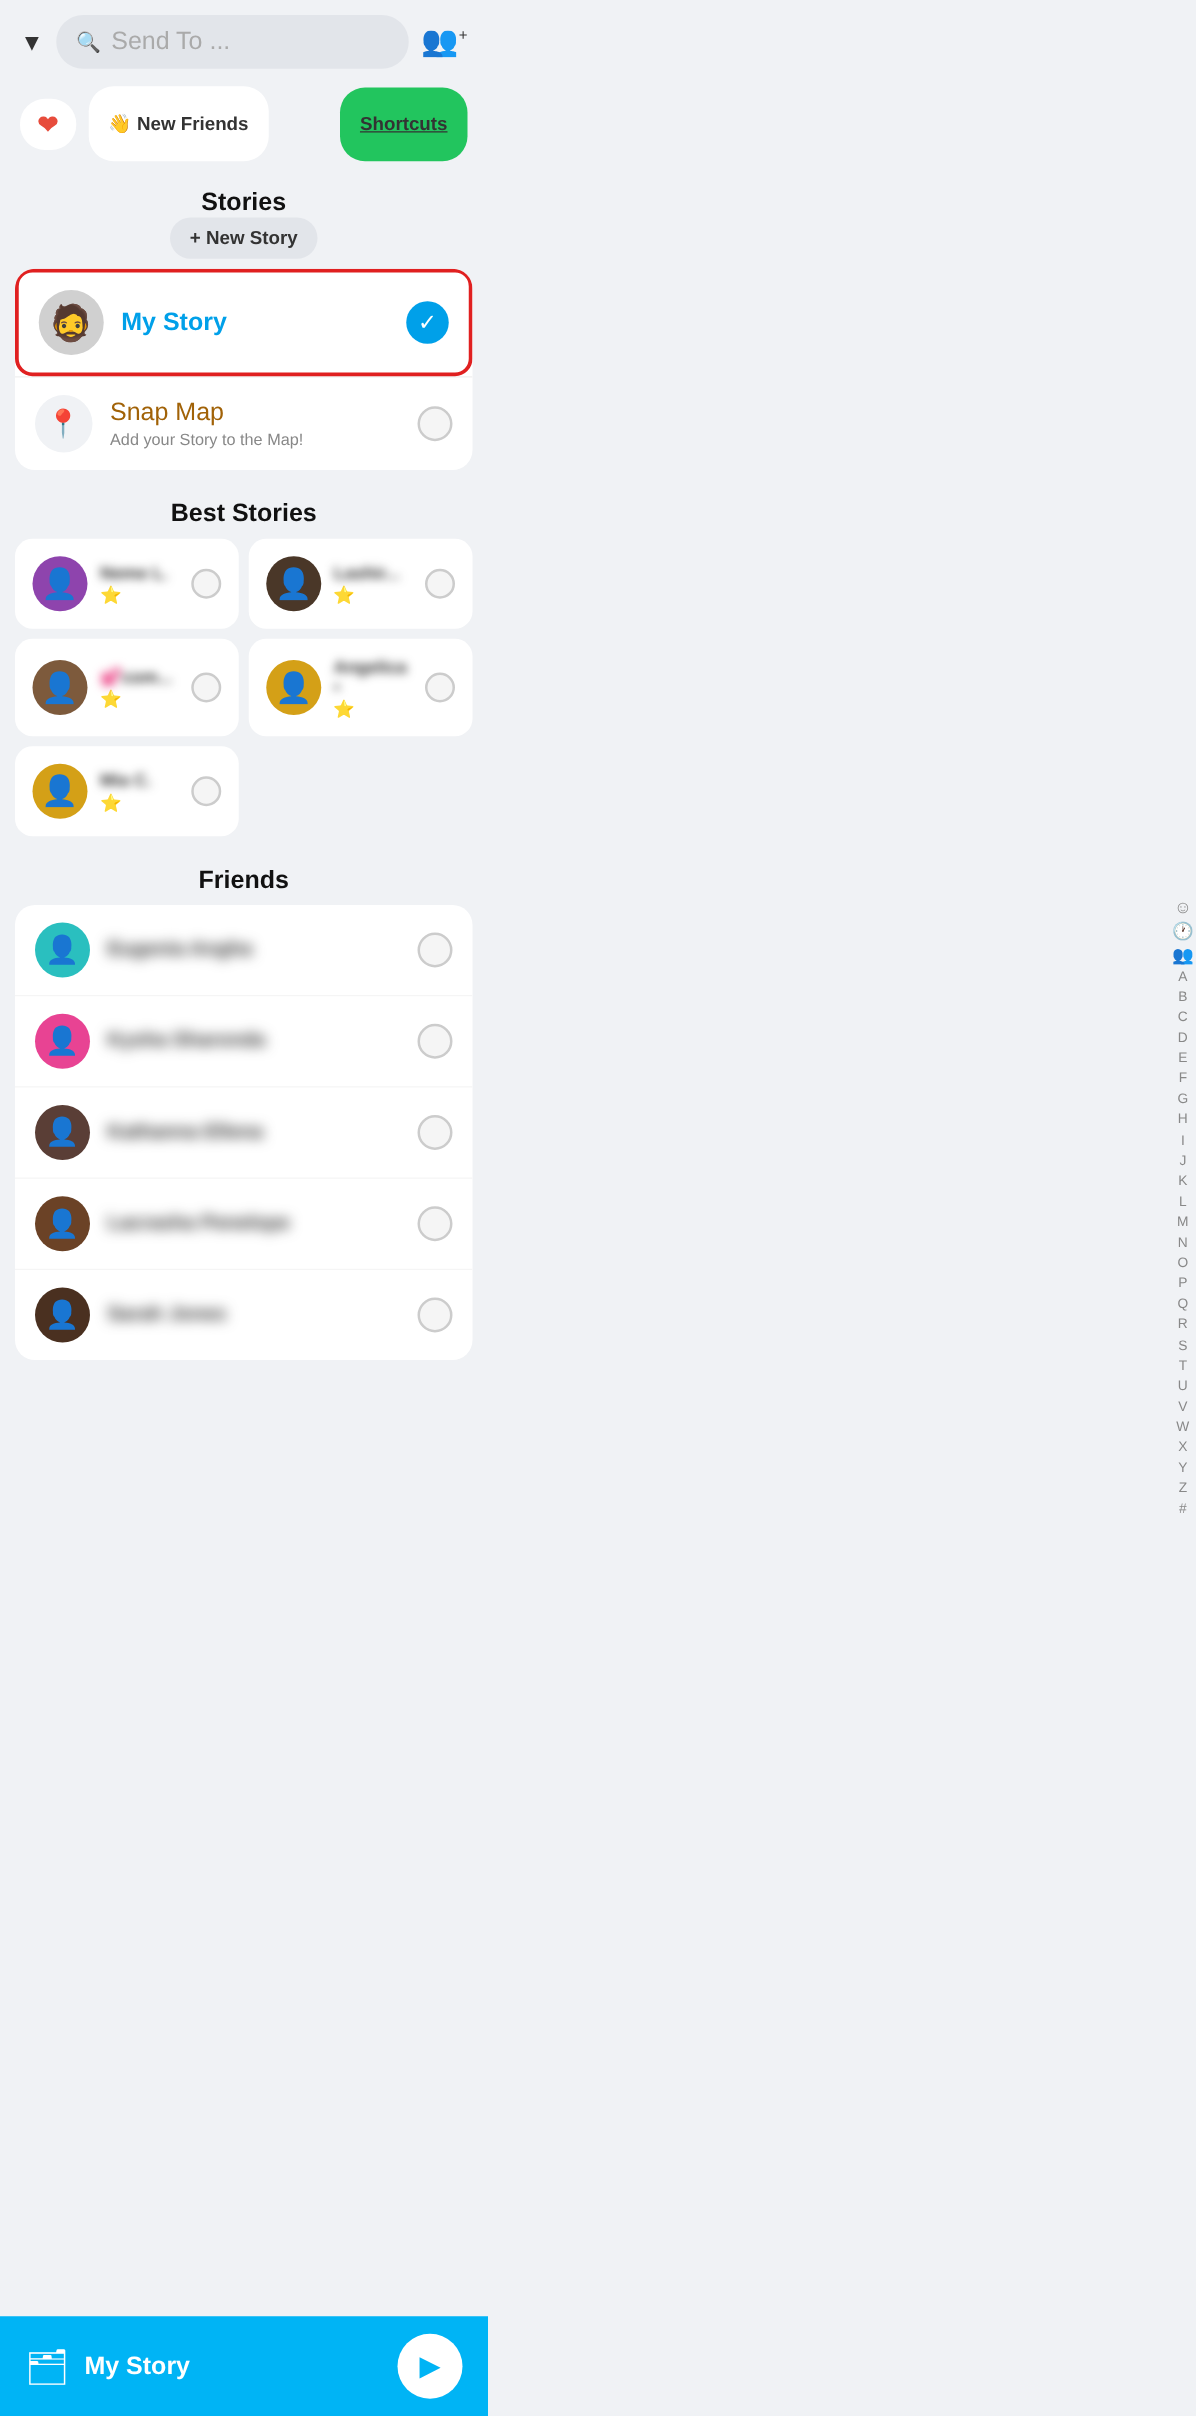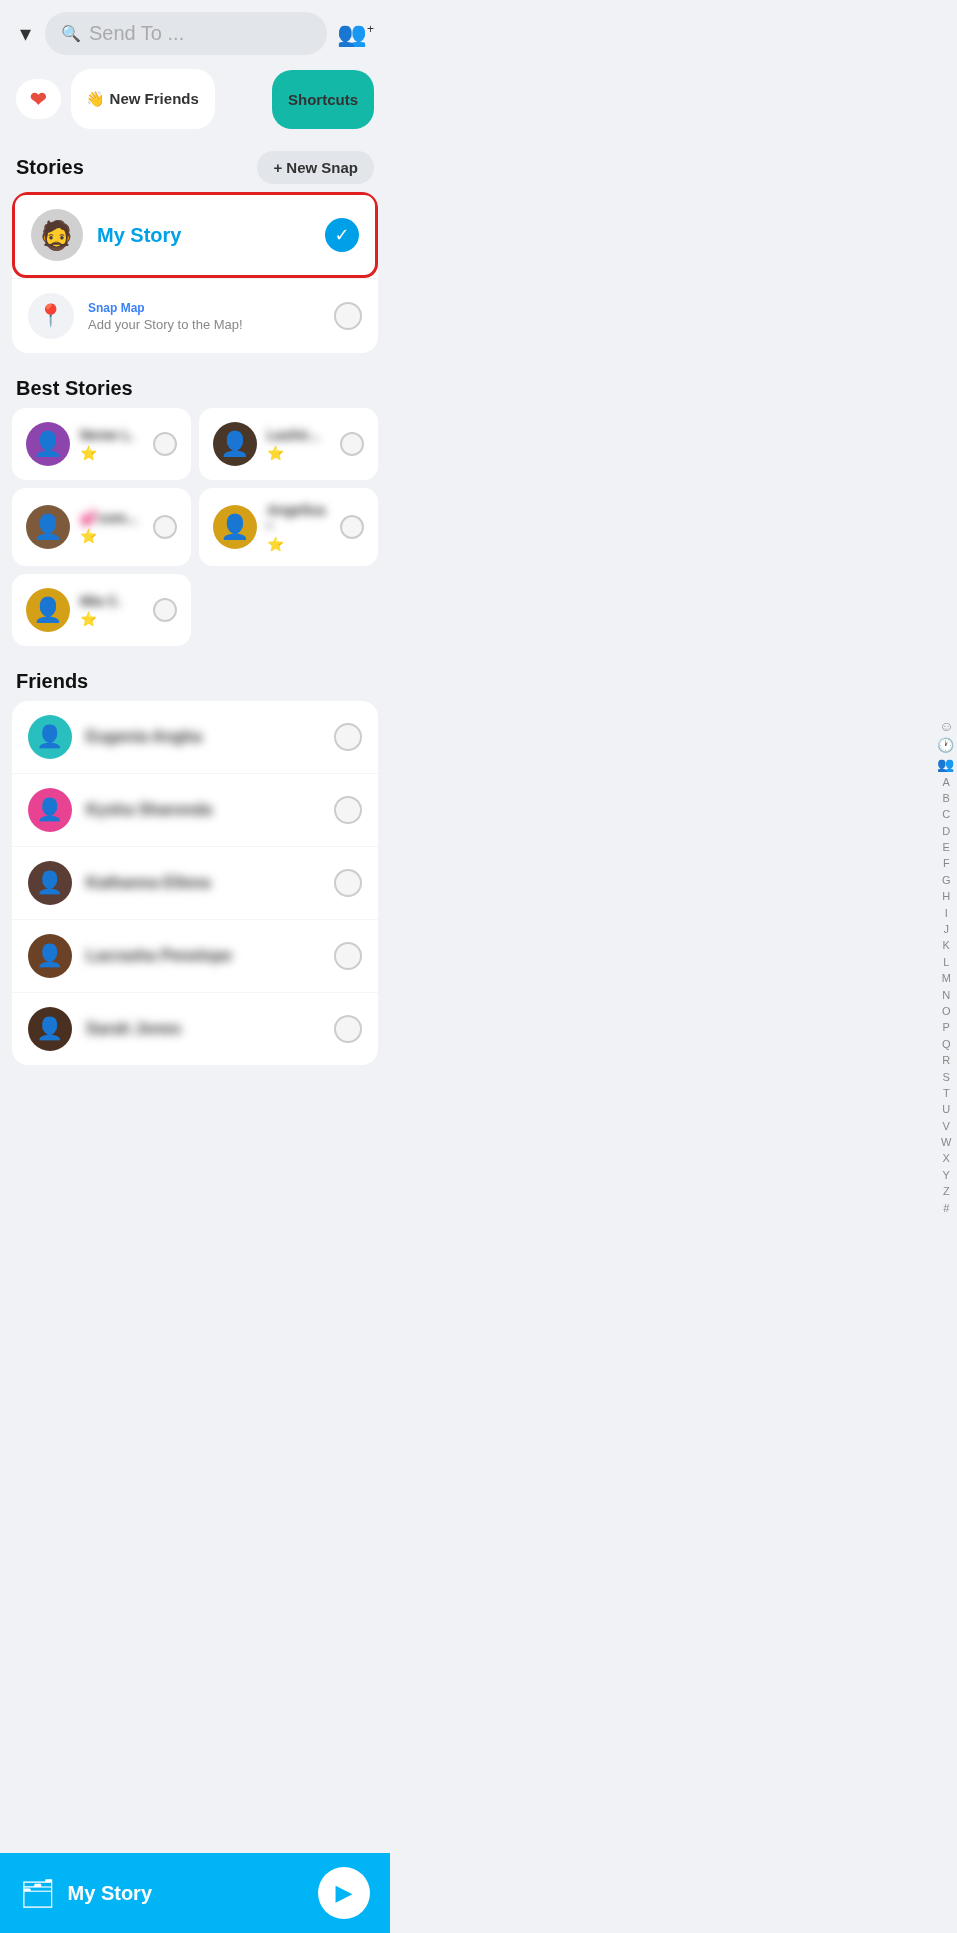"Shortcuts" .pill-shortcuts { background: #14b8a6 -> #22c55e; text-decoration: none -> underline }
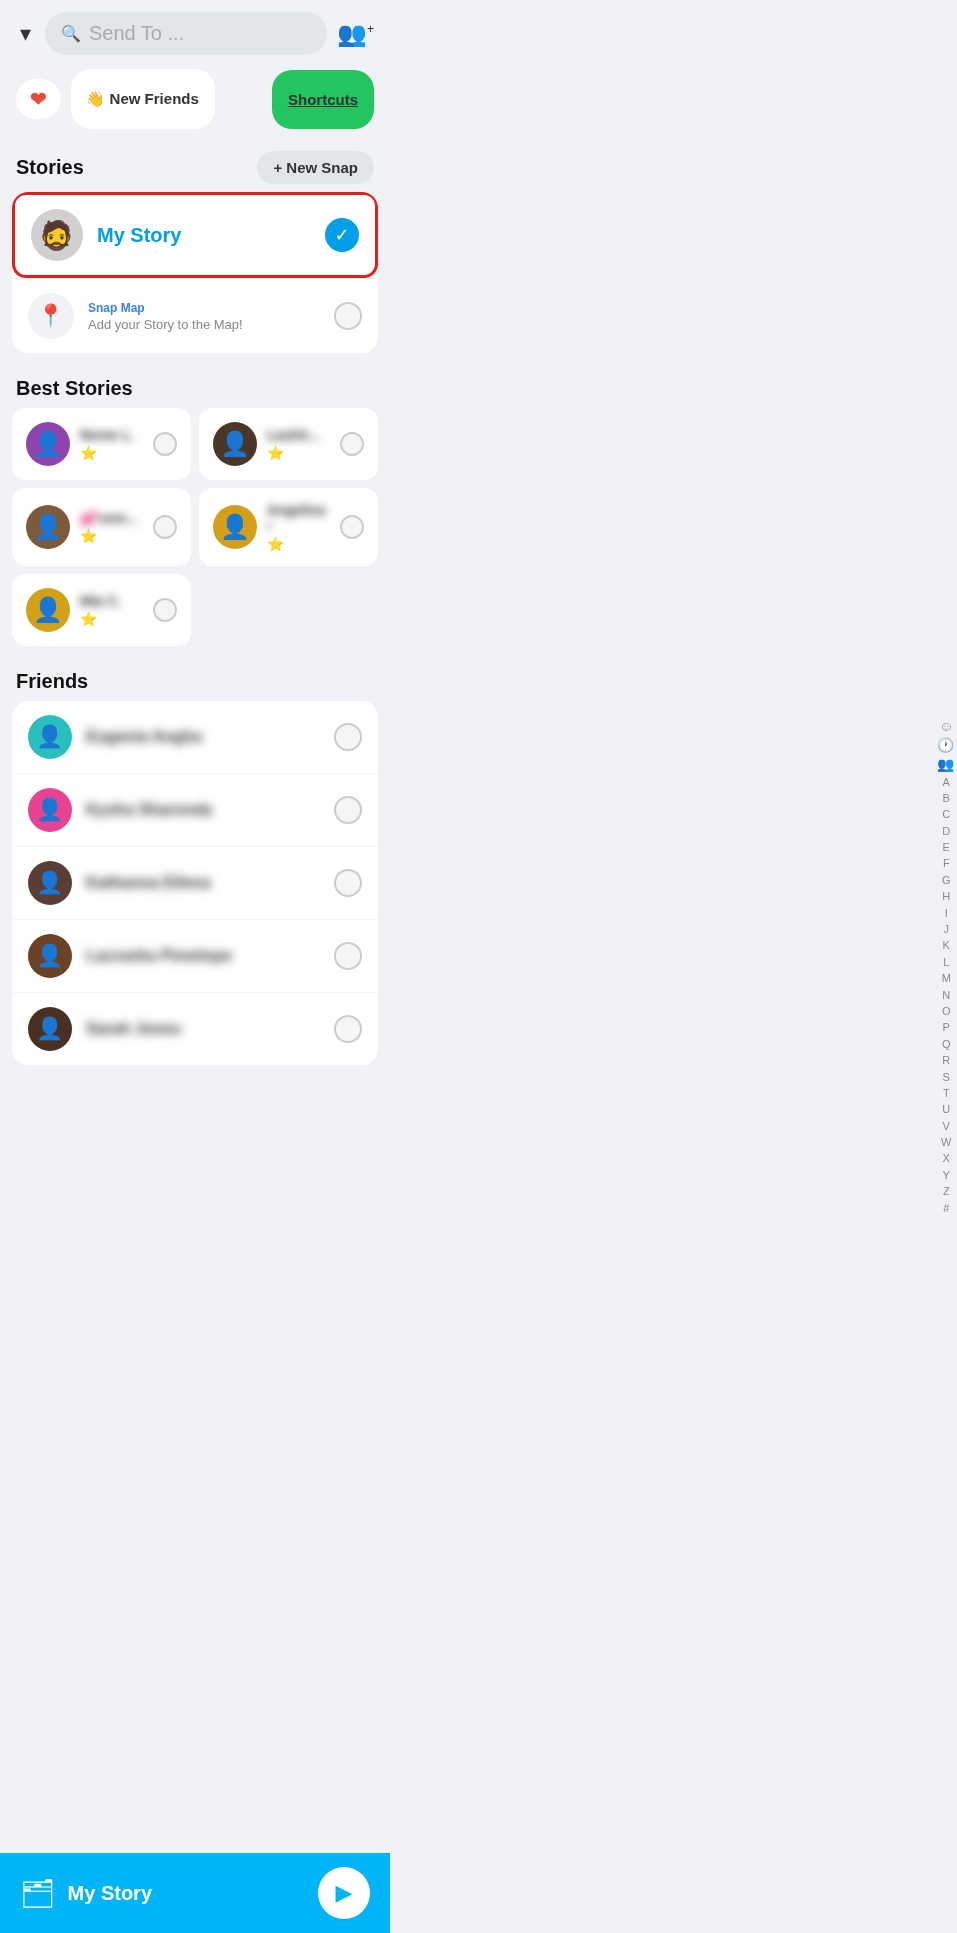"Stories" .section-header { flex-direction: none -> column }
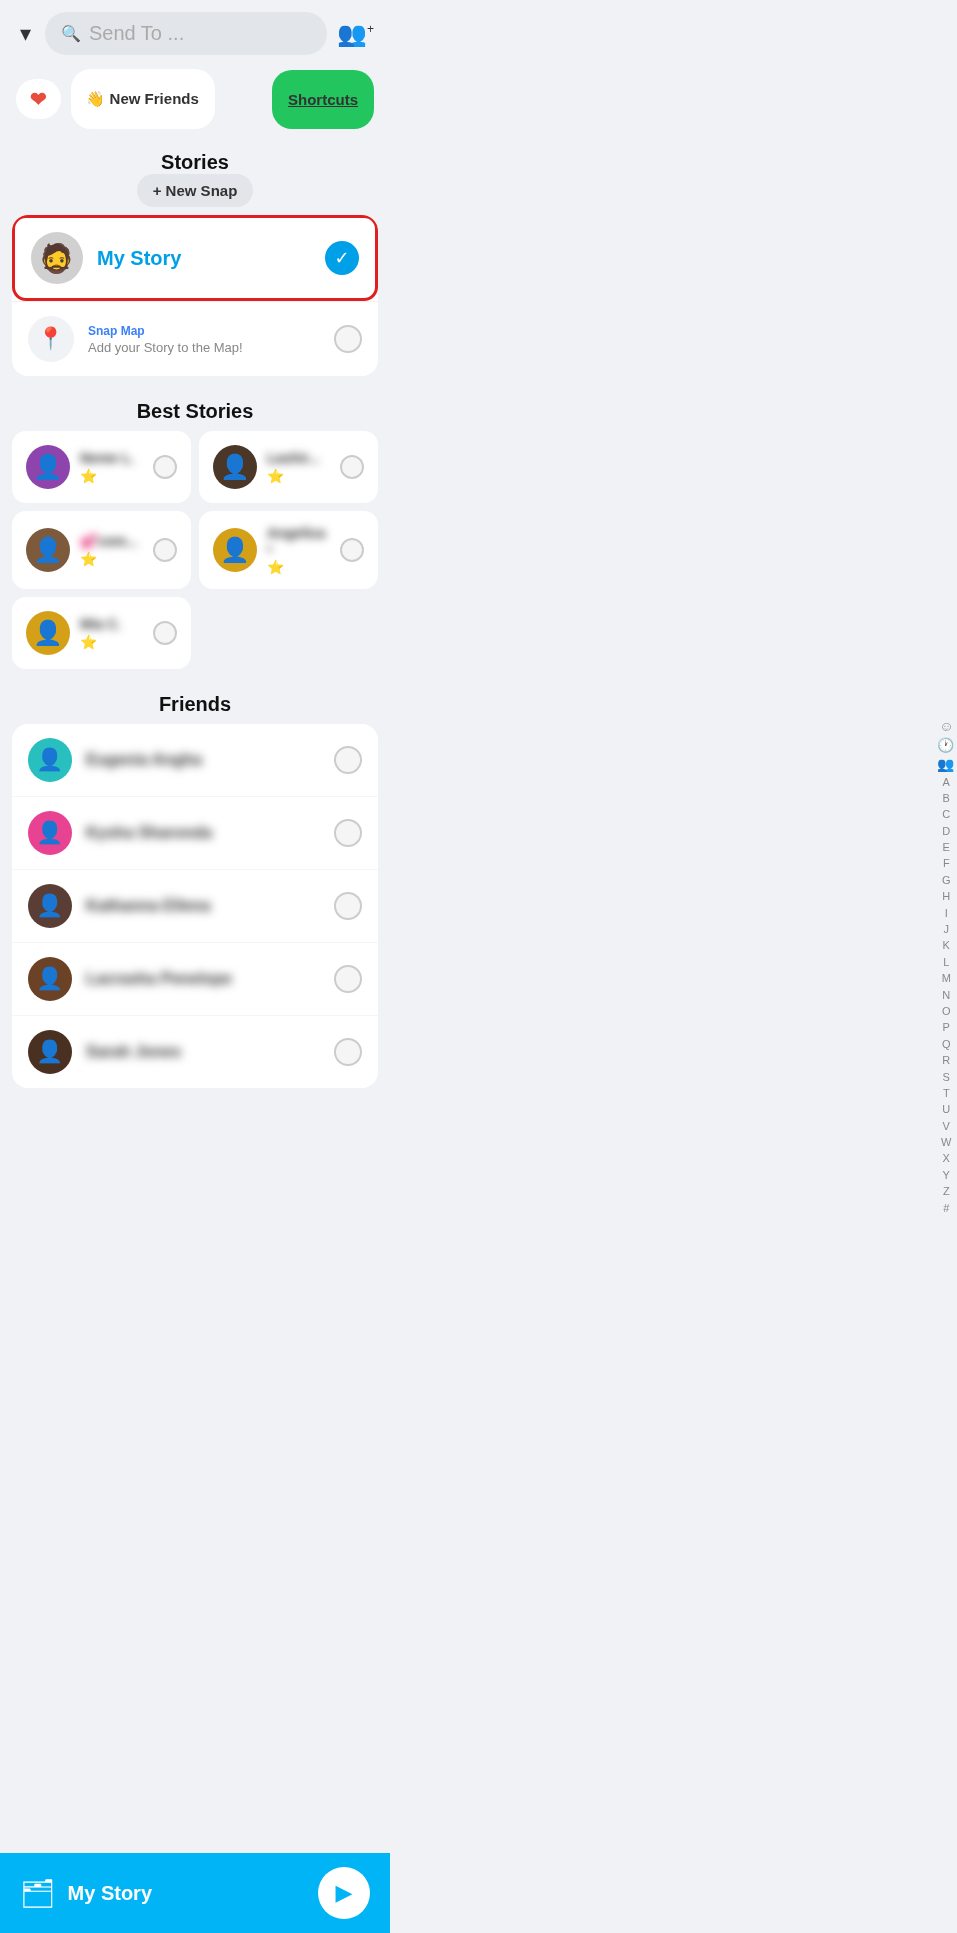"+ New Snap" button.new-story-btn { text: Snap -> Story }
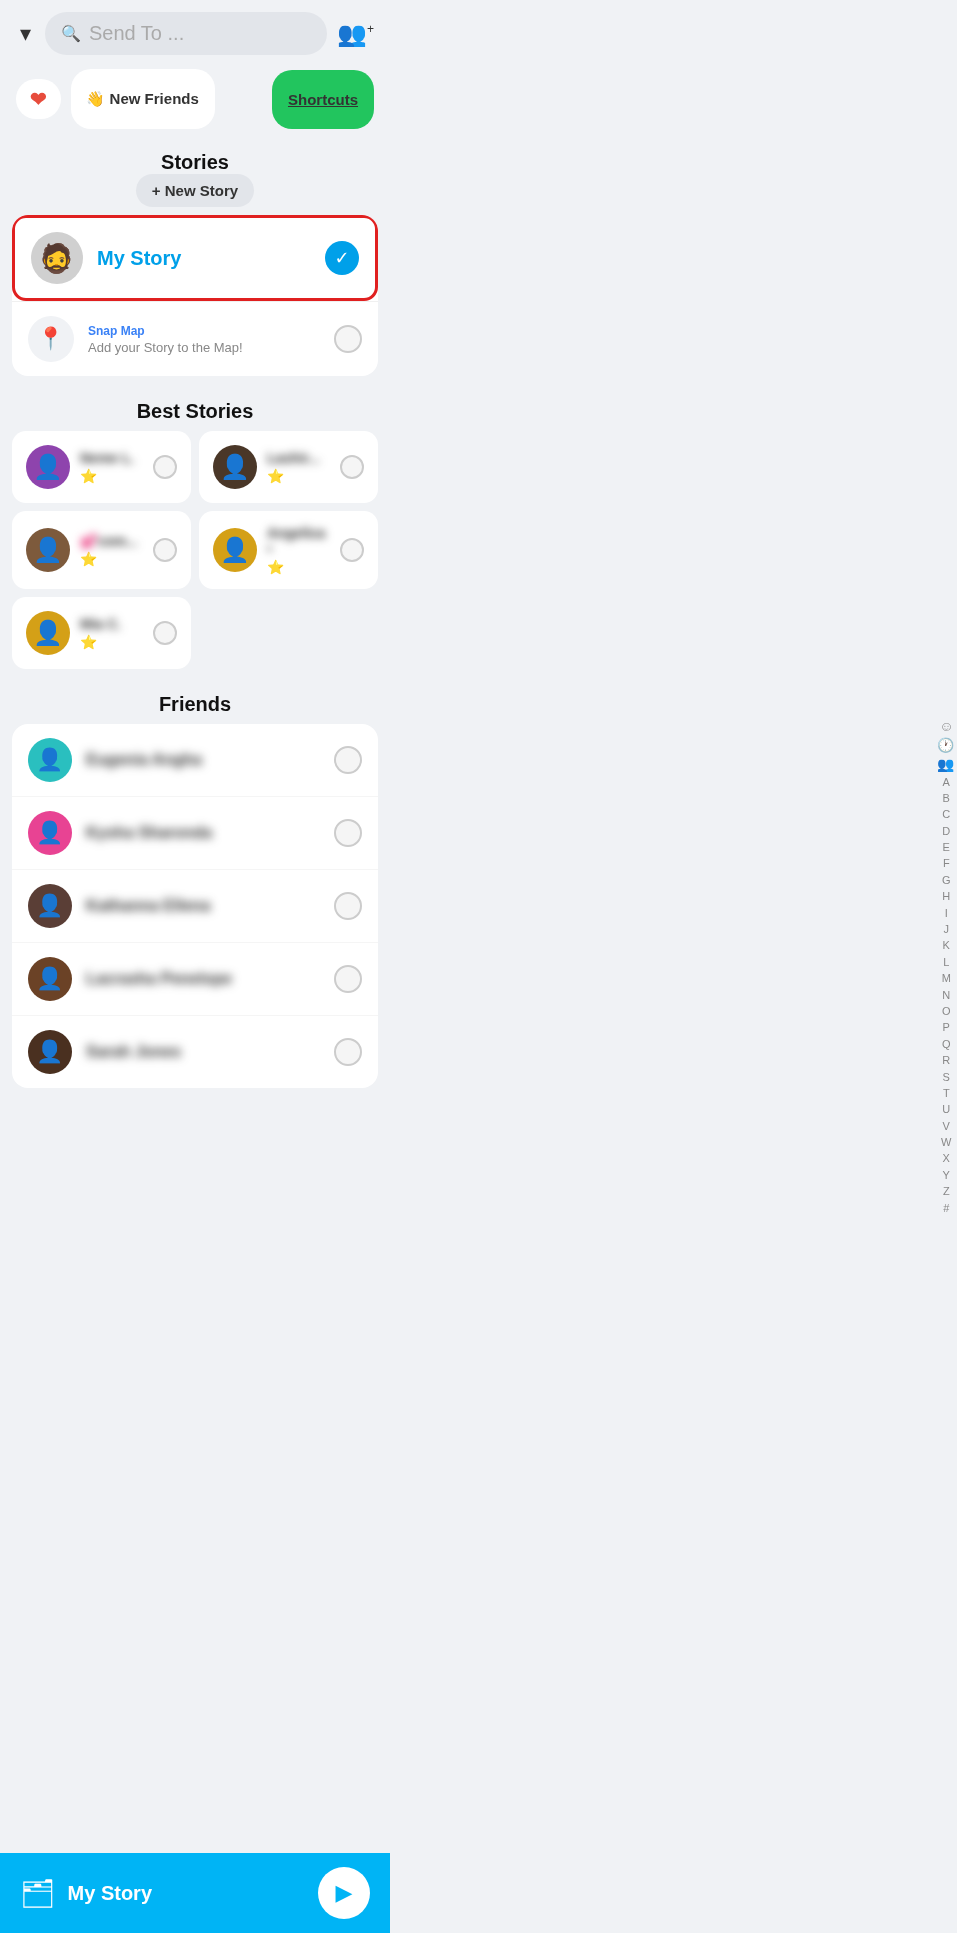"Snap Map" .snap-map-title { color: #3b82f6 -> #a16207; font-size: 12px -> 20px; font-weight: 700 -> 400 }
